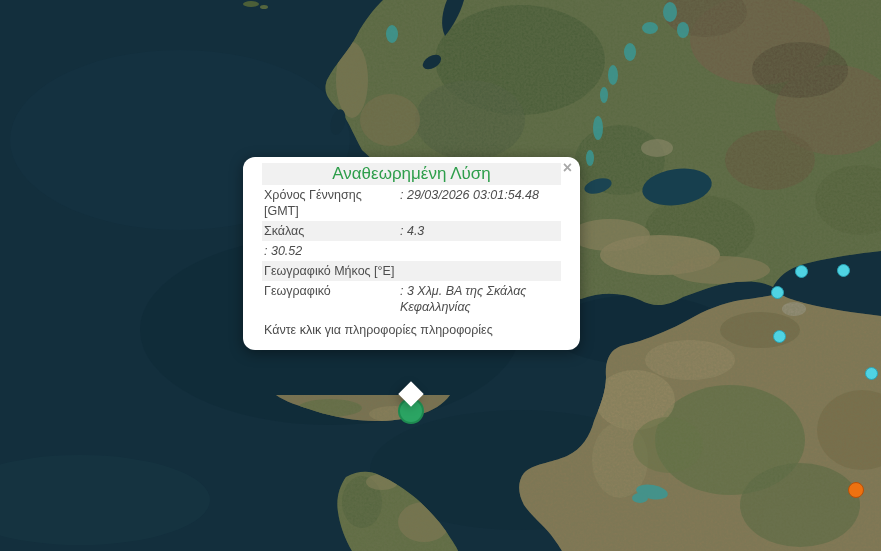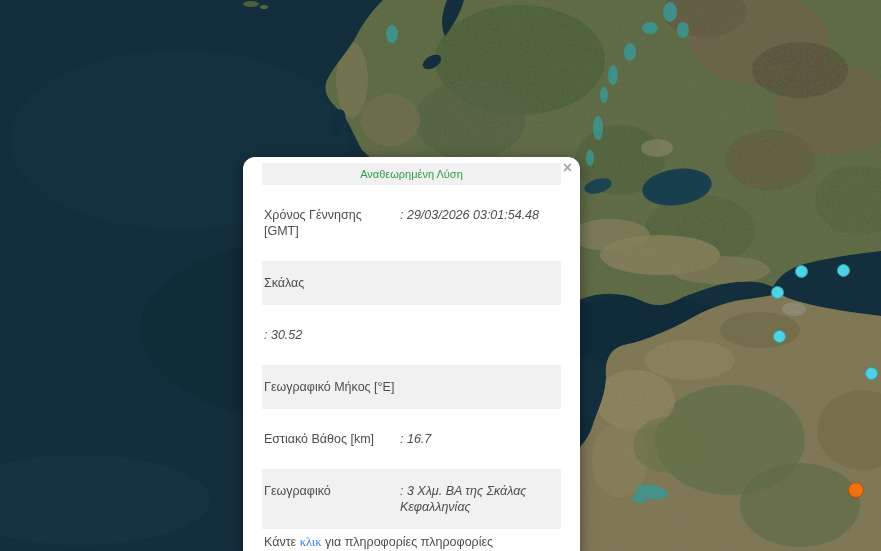"Αναθεωρημένη Λύση" .p-title { font-size: 11px -> 17px }
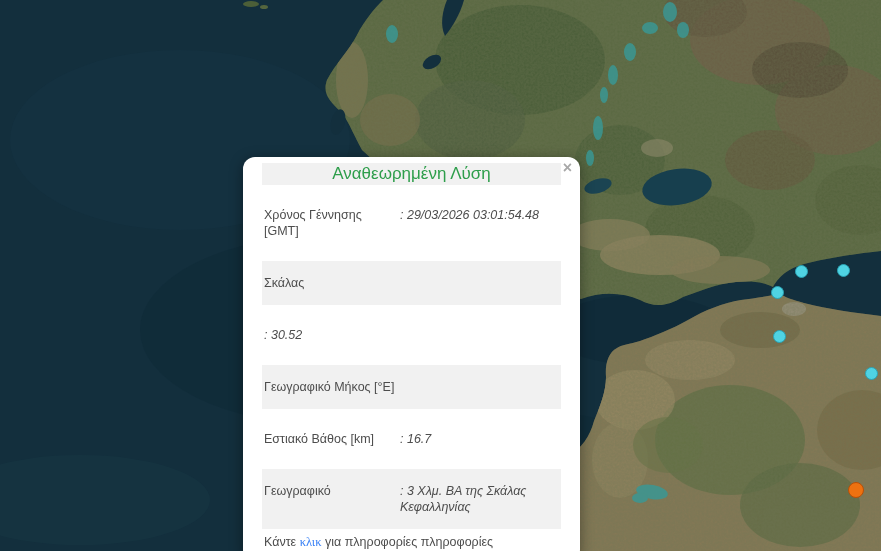"Χρόνος Γέννησης [GMT]" .row { margin-top: 8px -> none; padding: 14px 0 -> 2px 0 }
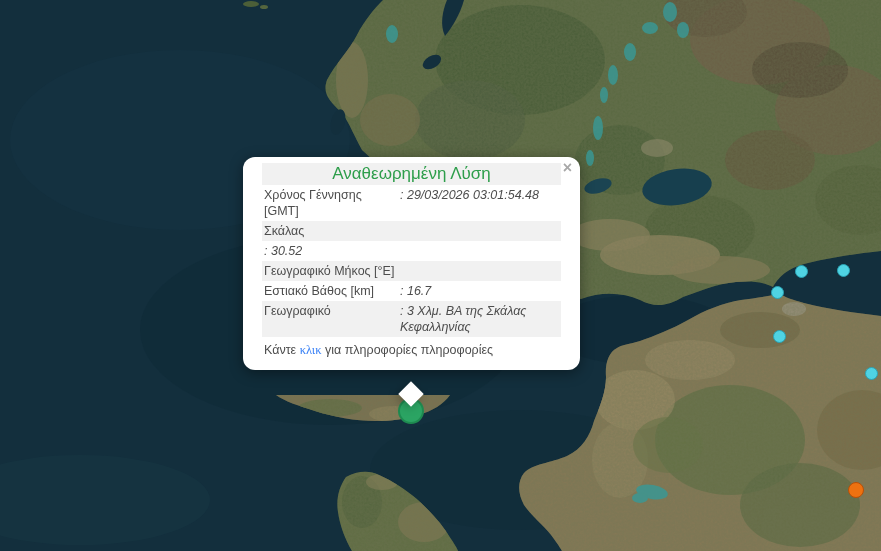": 4.3" div.val { html: none -> <div>: 4.3</div> }
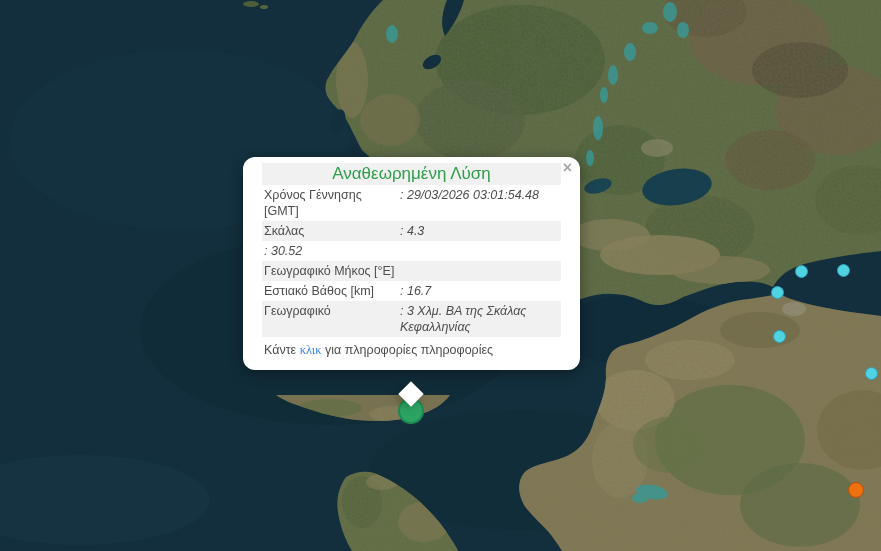"Εστιακό Βάθος [km]" div.row { html: <div> <div>Εστιακό Βάθος [km]</div> <div>: 16.7</div> </div> -> none }
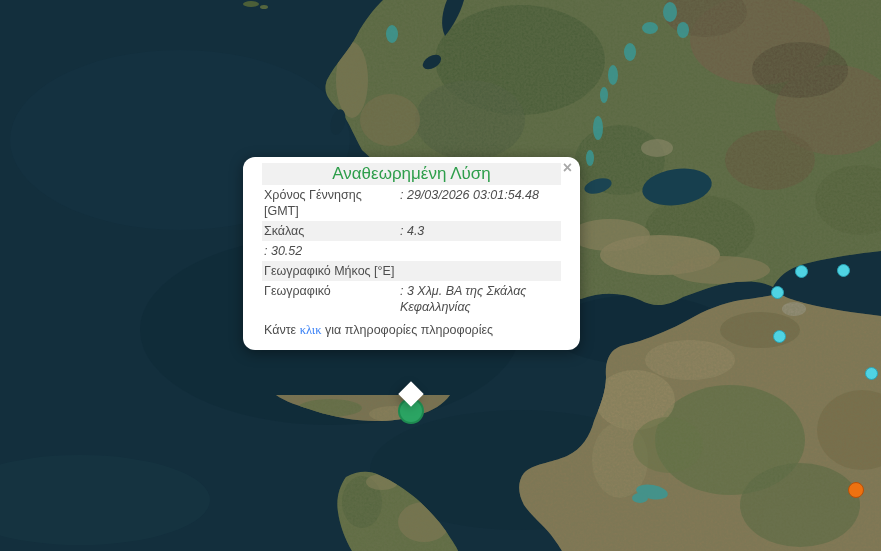"κλικ" .p-footer a { color: #3b82f6 -> #404040; font-family: Liberation Serif, serif -> none }
